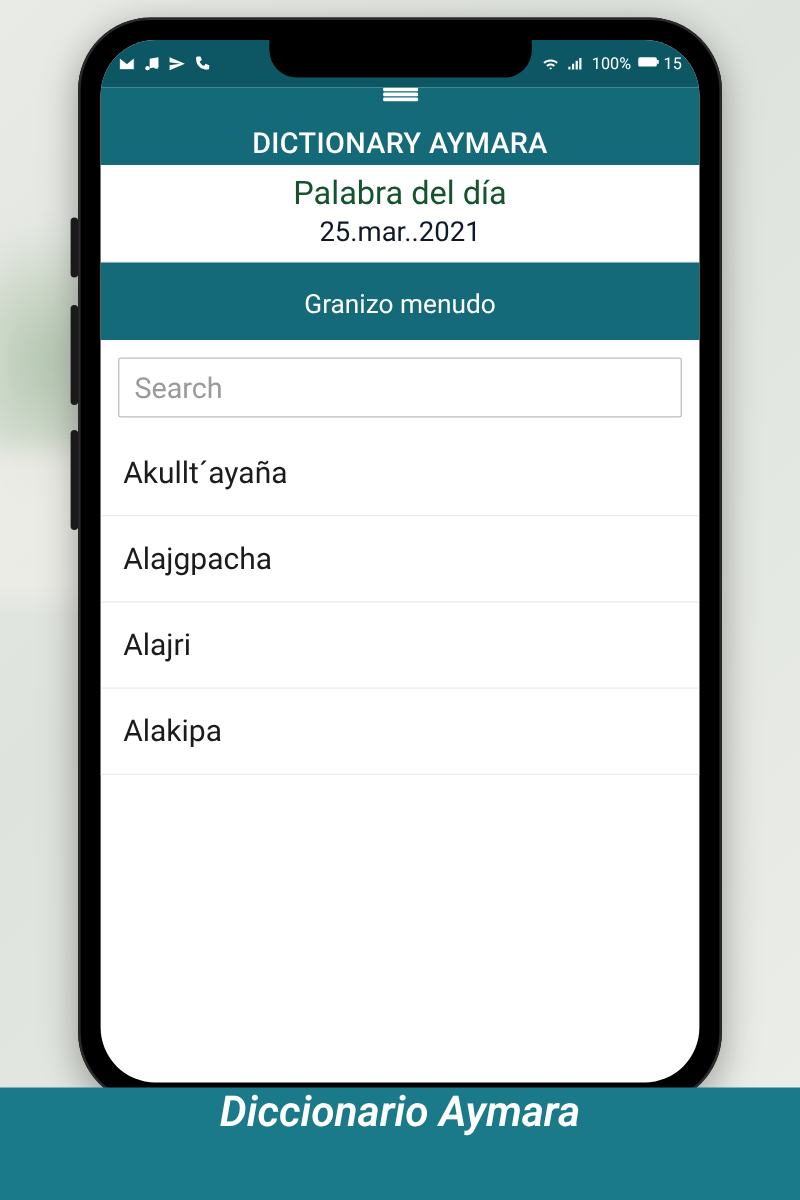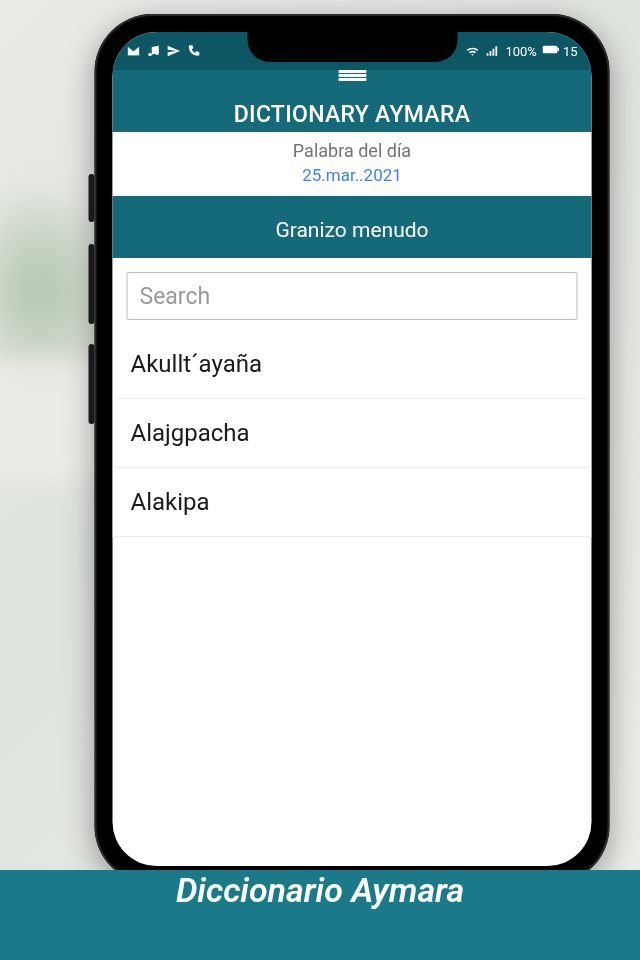"100%" .phone { margin-left: 32px -> none }
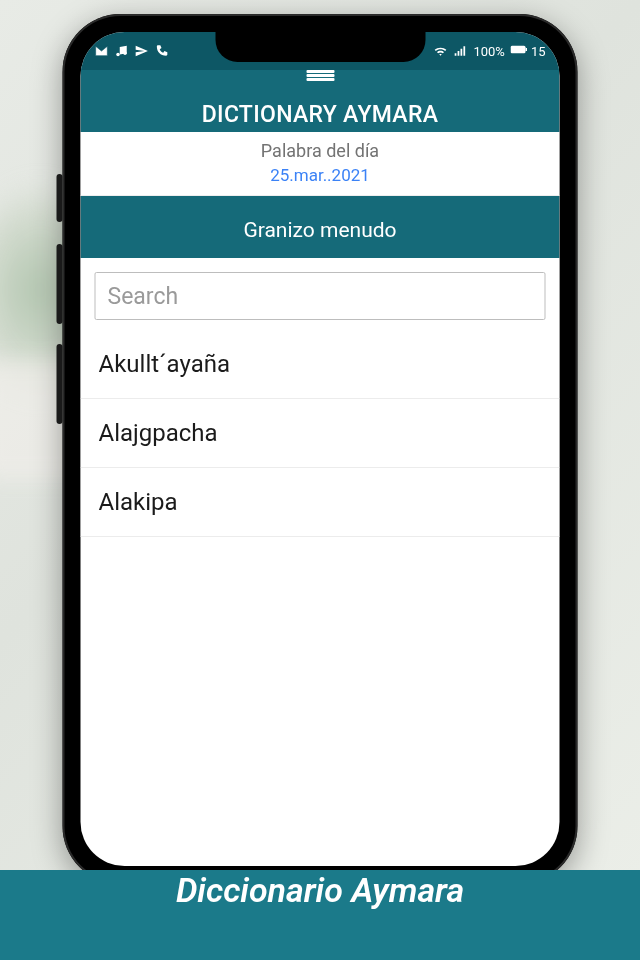"Palabra del día" .wod-label { color: #737373 -> #14532d; font-size: 18px -> 26px }
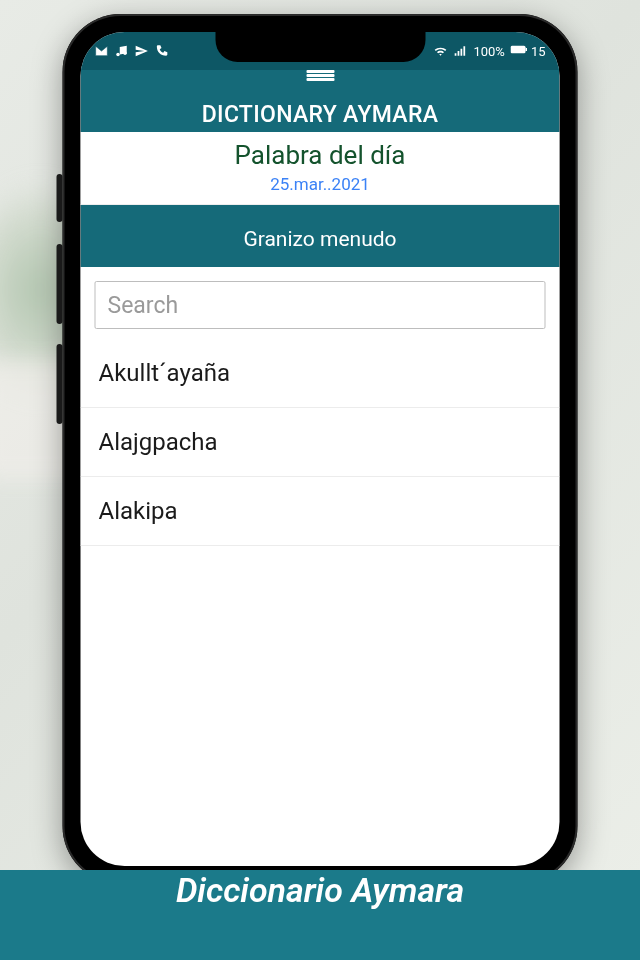"25.mar..2021" .wod-date { color: #3b82f6 -> #0f172a; font-size: 17px -> 22px }
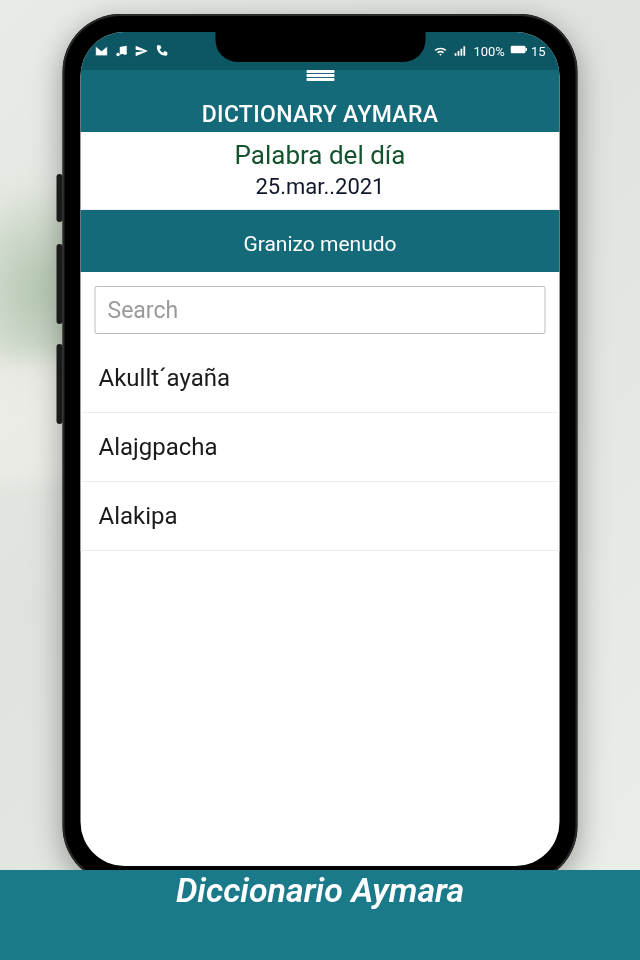"Alajri" div.item { html: none -> <div>Alajri</div> }
